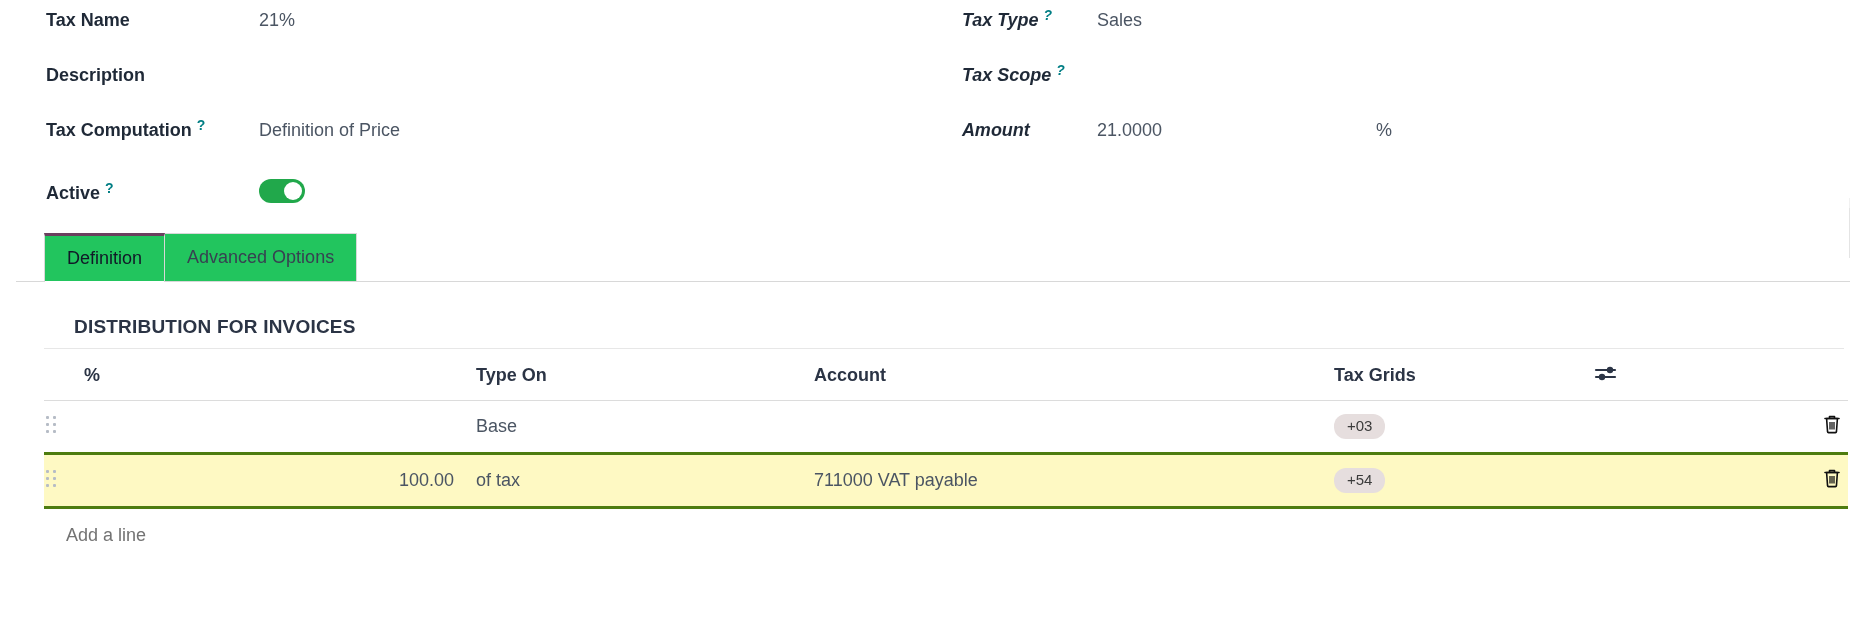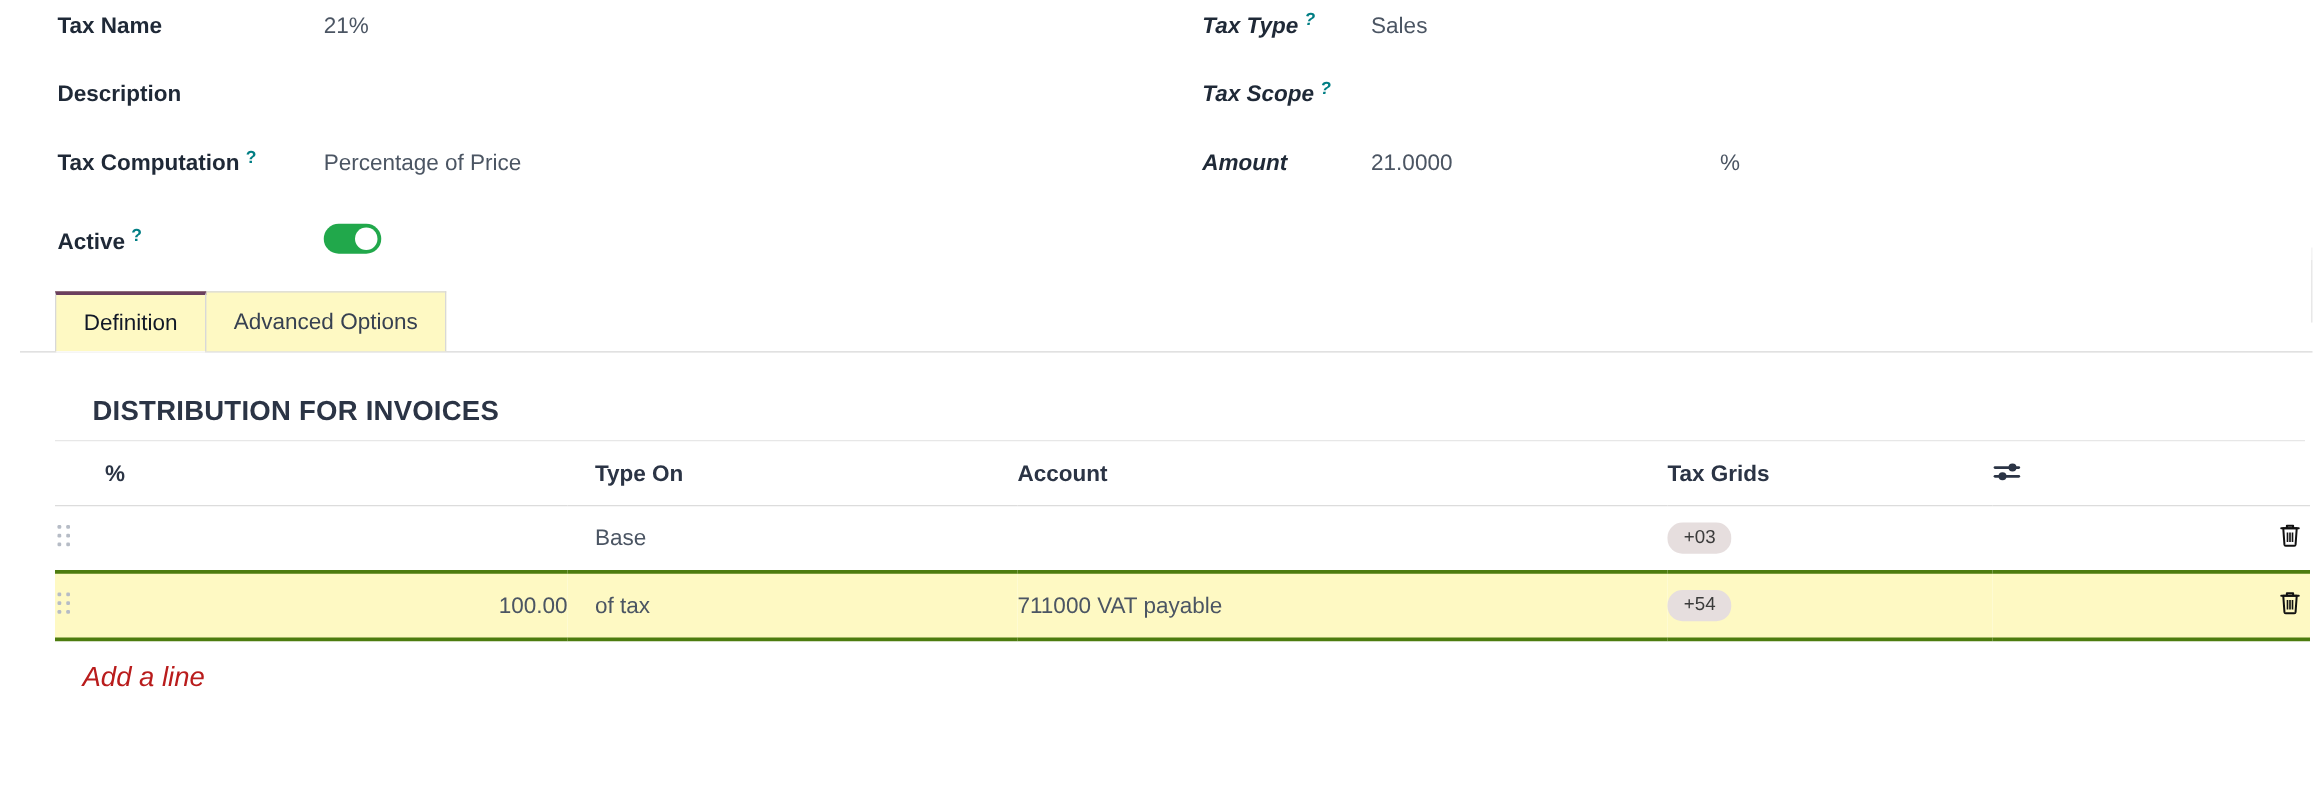"Percentage of Price" span.field-value { text: Percentage -> Definition }
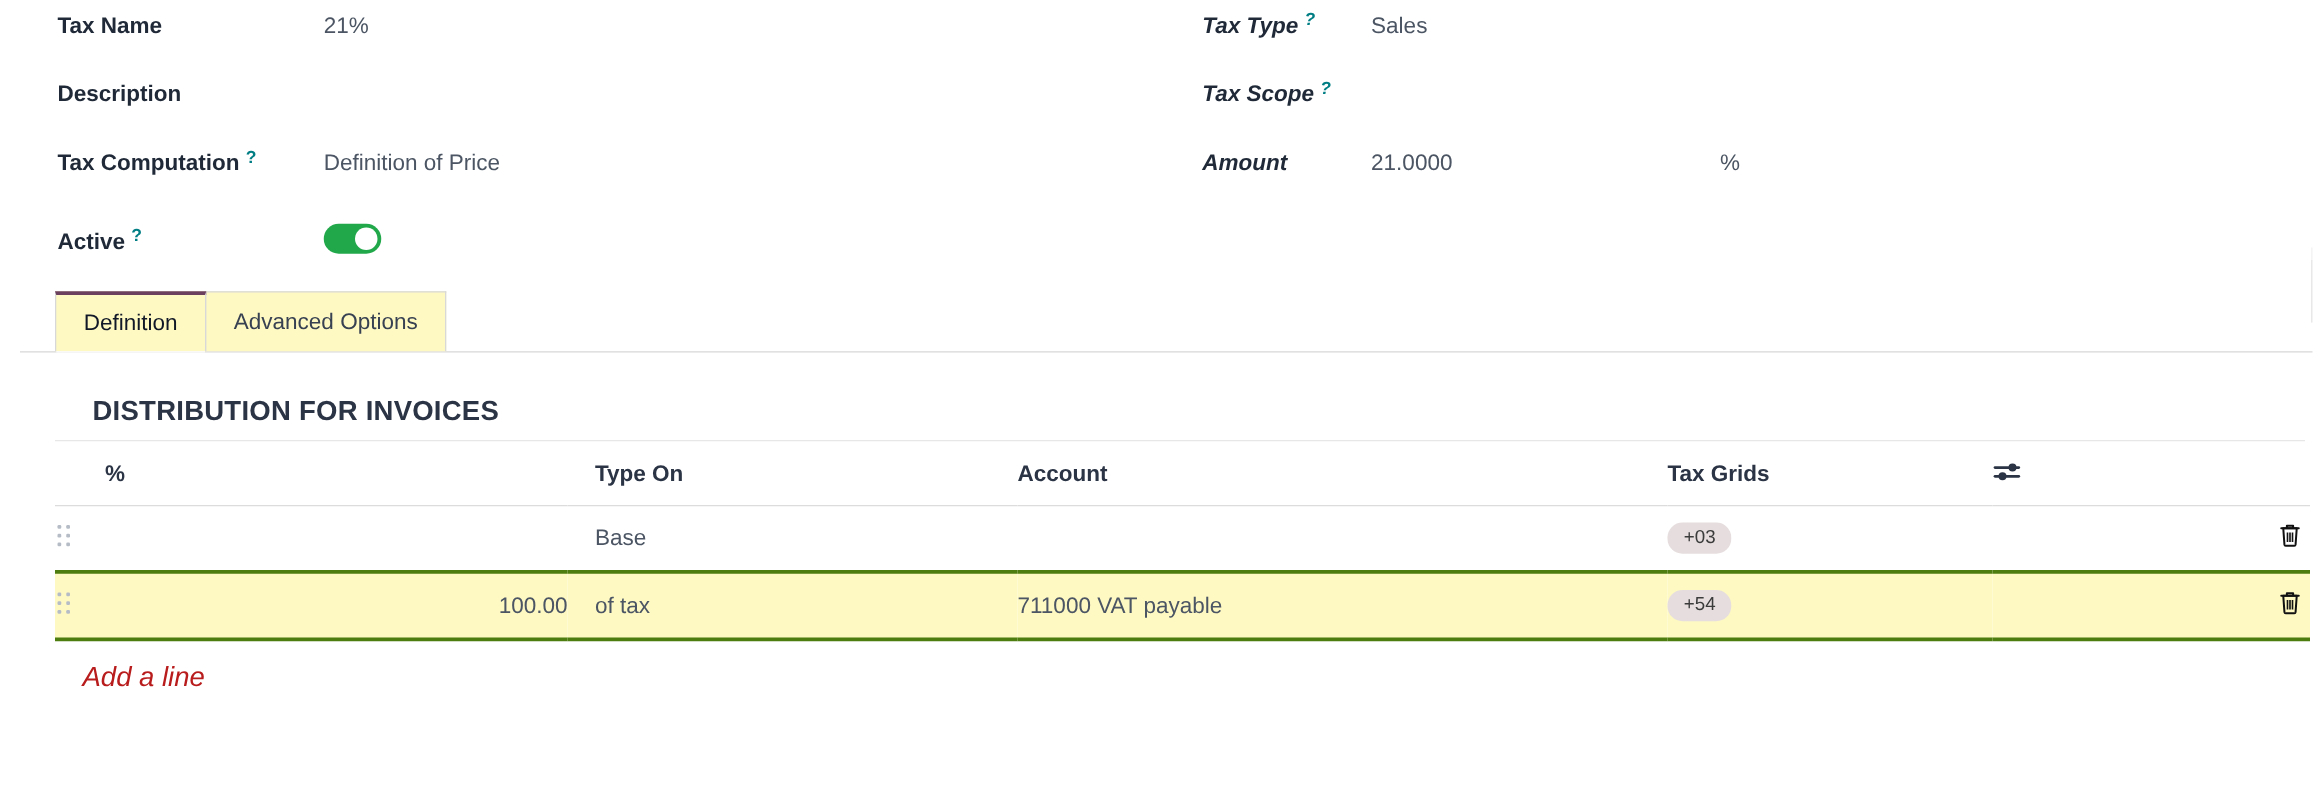"Definition" .tab { background: #fef9c3 -> #22c55e }
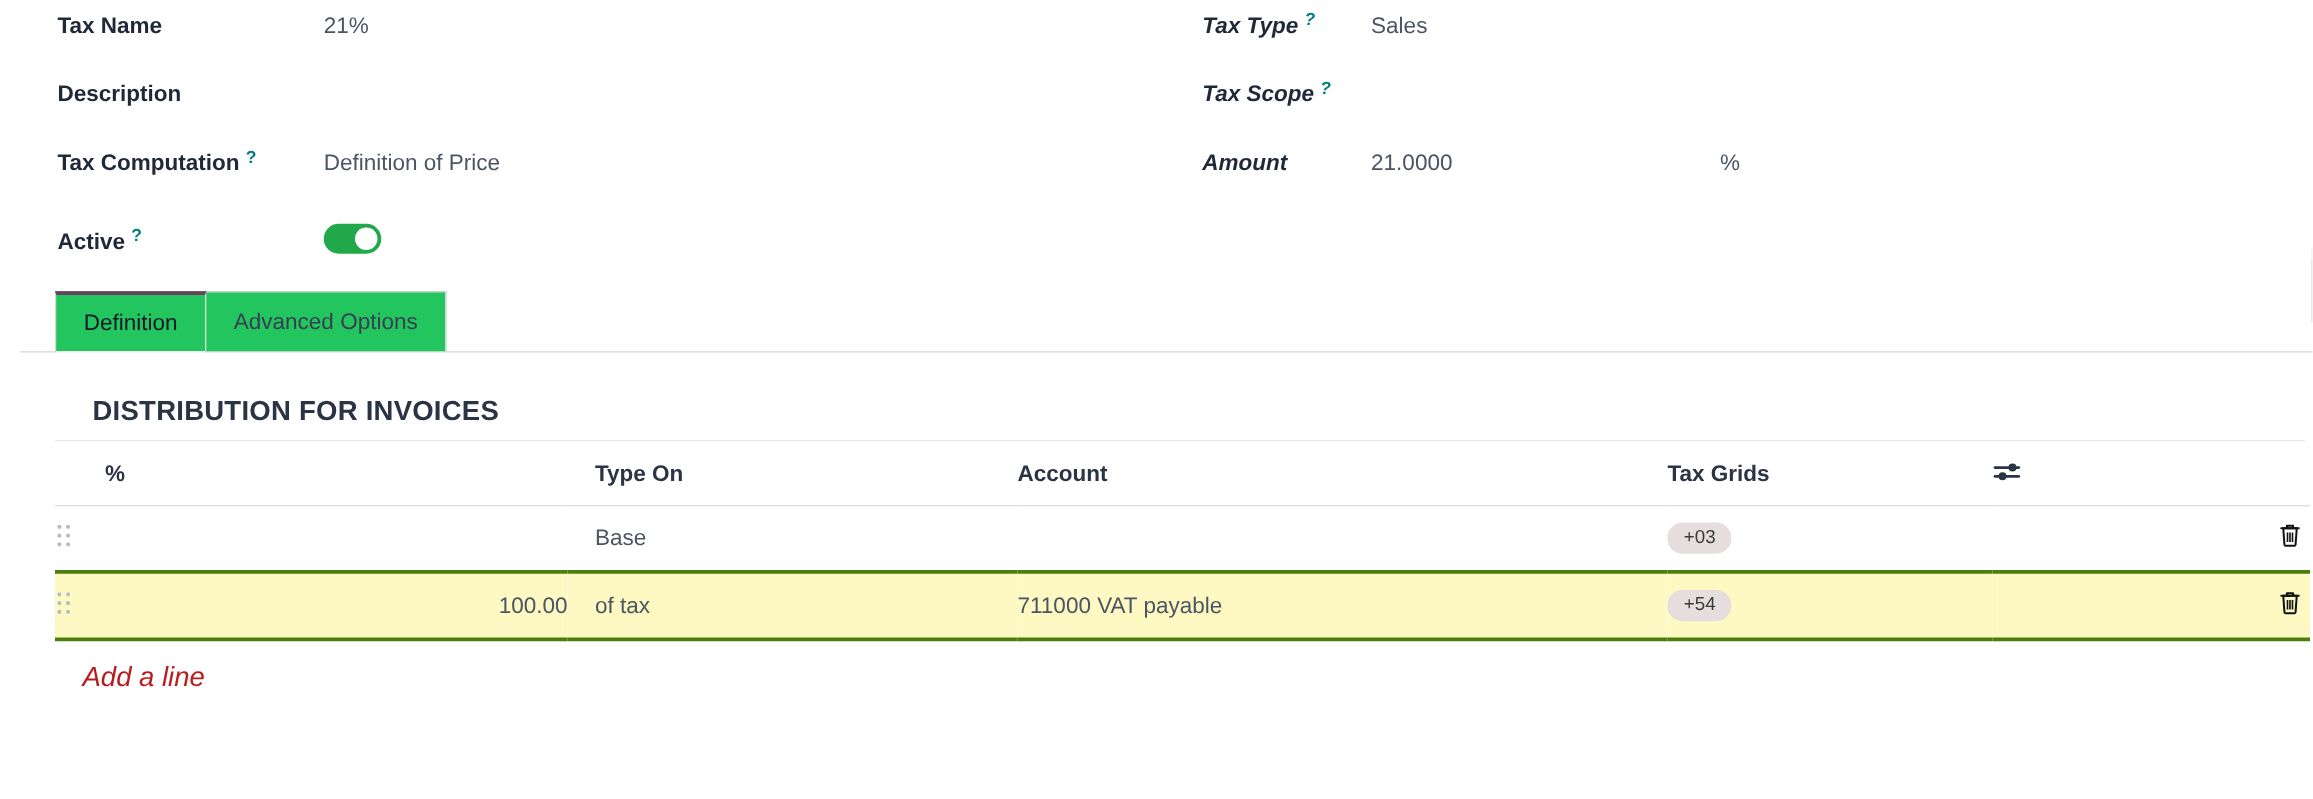"DISTRIBUTION FOR INVOICES" .dist-title { font-size: 22px -> 19px }
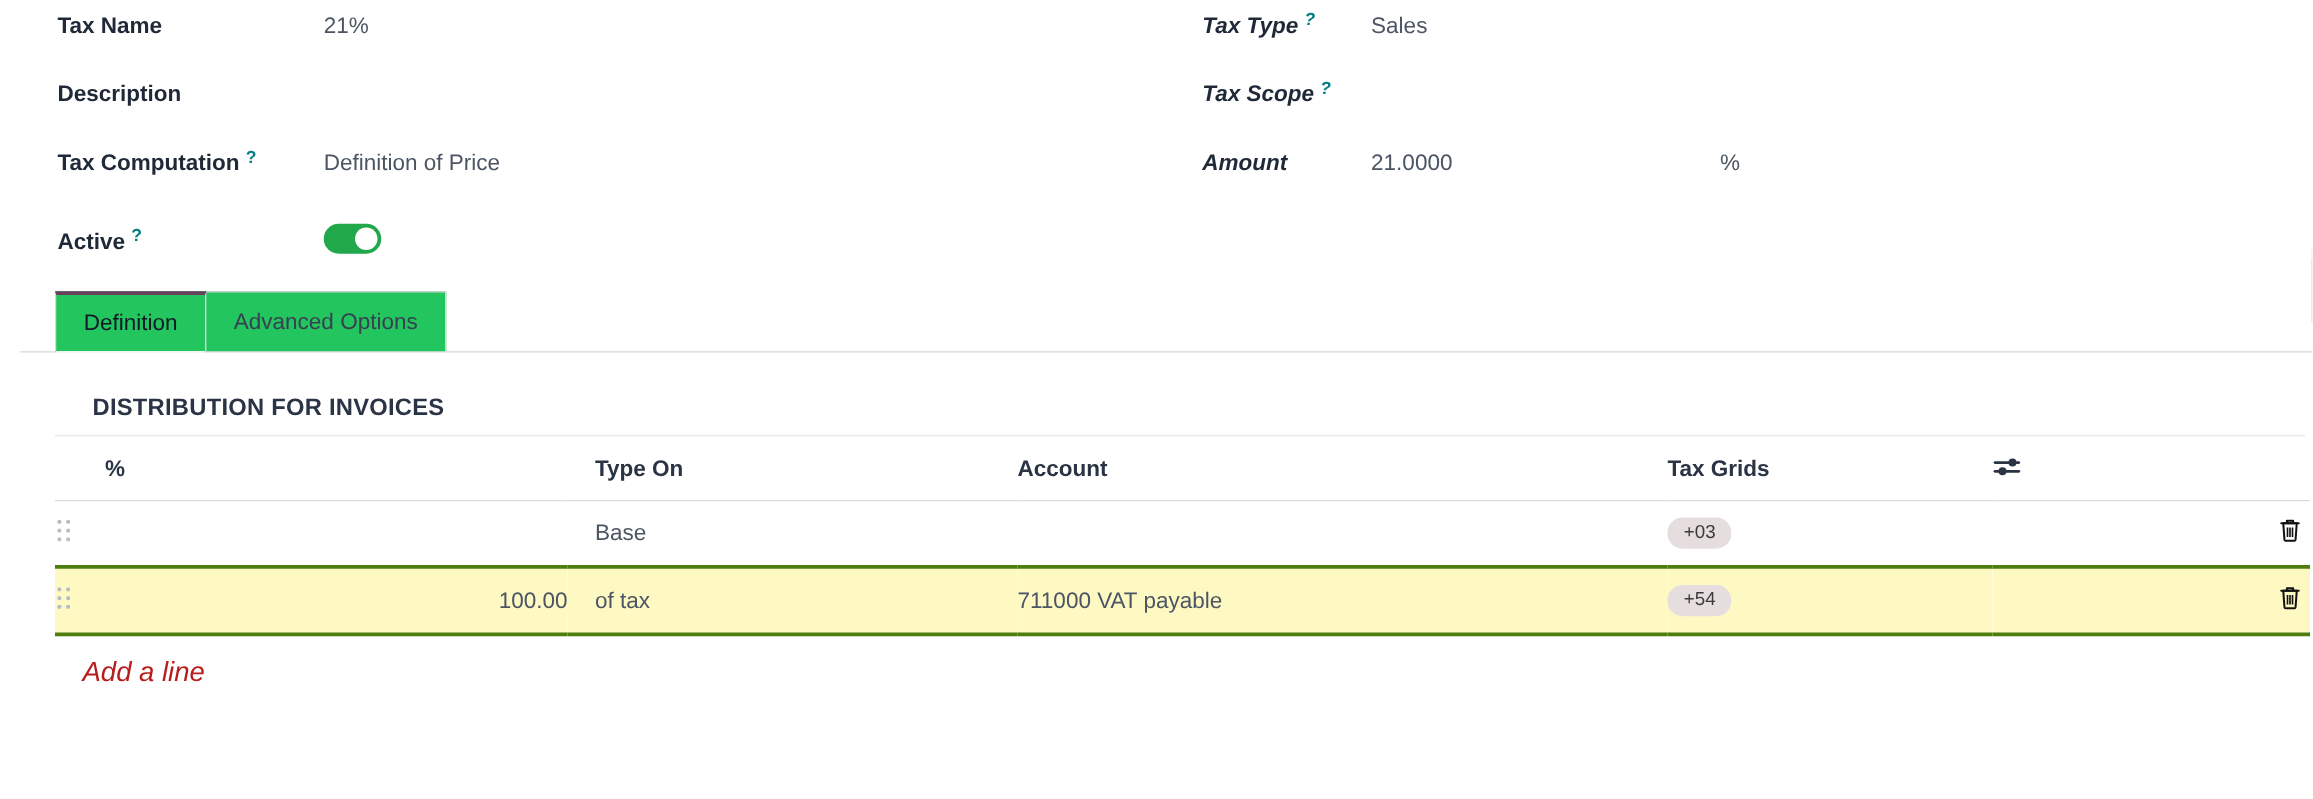"Add a line" .add-line { color: #b91c1c -> #737373; font-size: 22px -> 18px; font-style: italic -> none }
